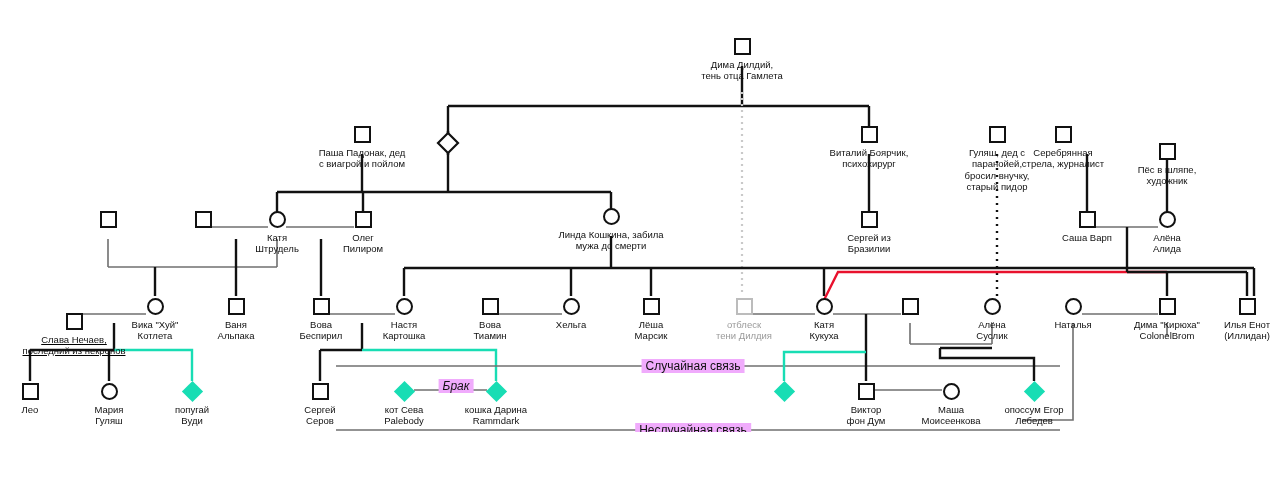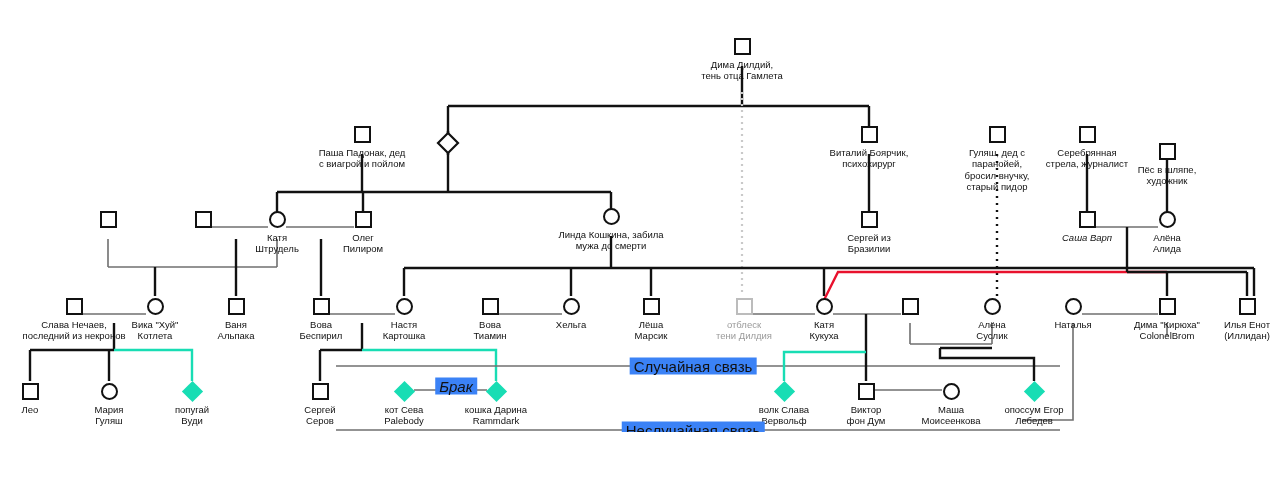"Серебрянная" div.node { left: 1087px -> 1063px }
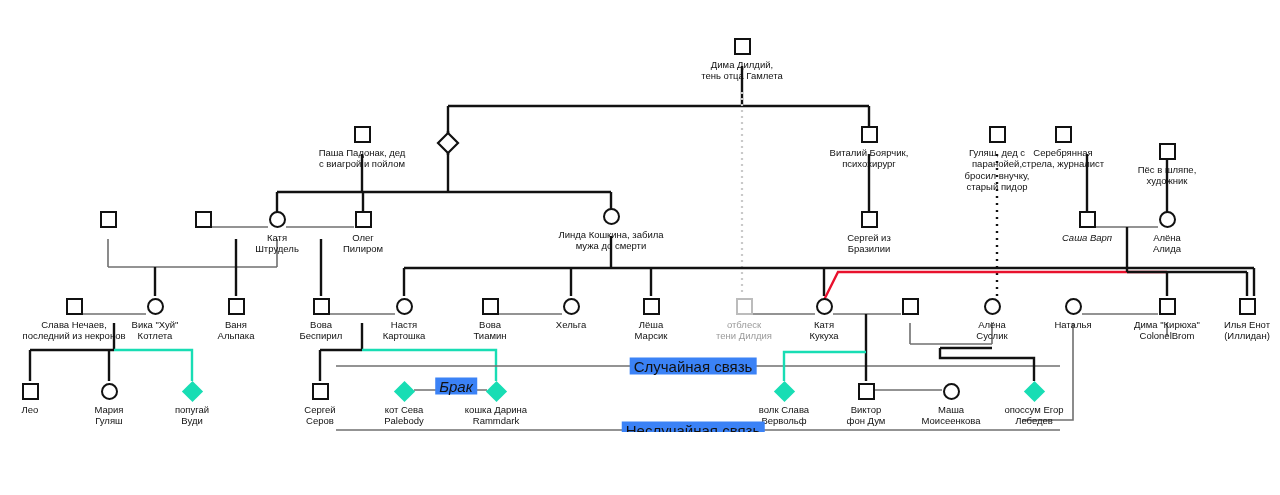"Саша Варп" div.node { font-style: italic -> none }
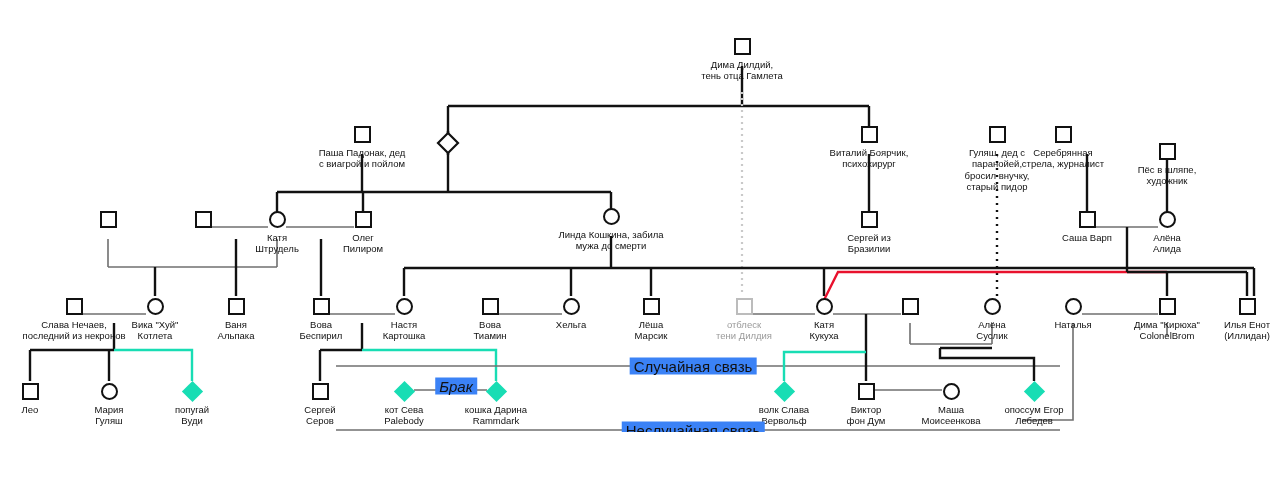"Слава Нечаев," div.node { text-decoration: none -> underline; top: 295px -> 310px }
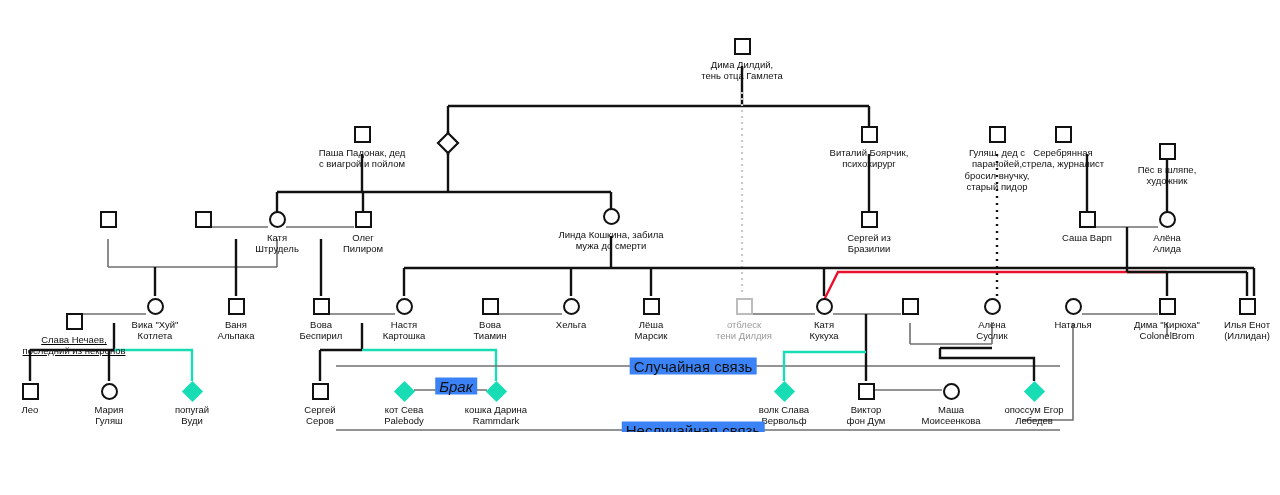"Случайная связь" .edgelbl { background: #3b82f6 -> #f0abfc; font-size: 15px -> 12px }
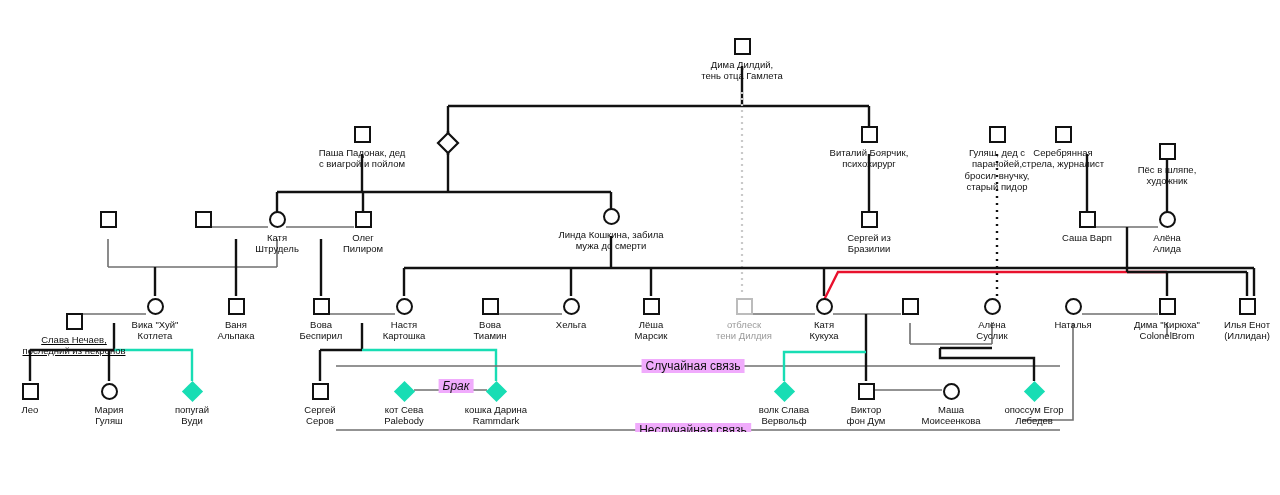"волк Слава" div.lbl { html: <div>волк Слава Вервольф</div> -> none }
